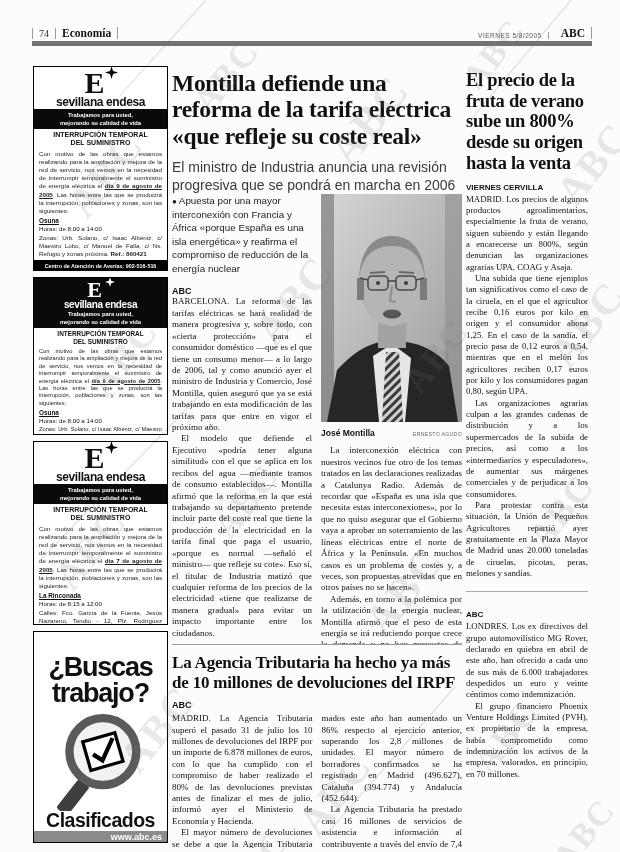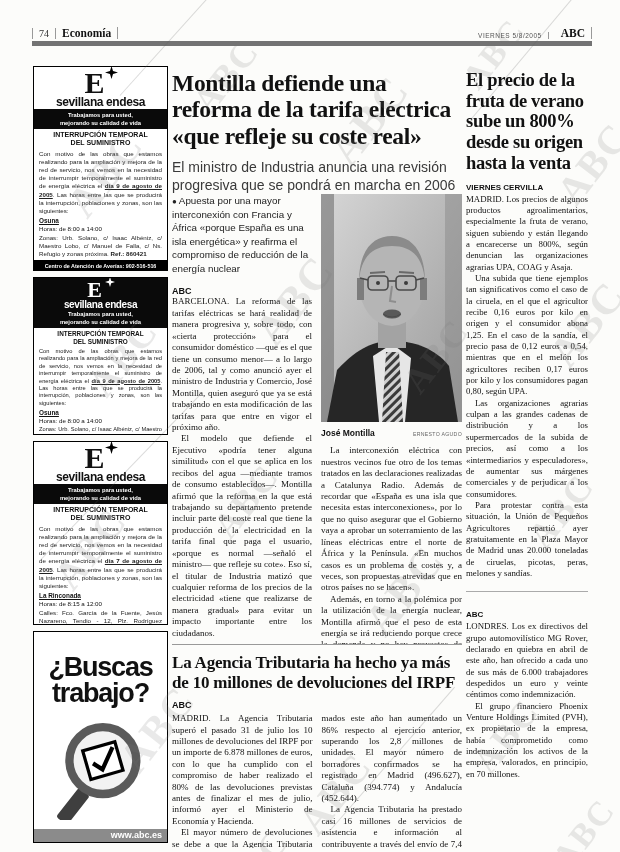"Clasificados" div.clasif { html: none -> <div>Clasificados</div> }
